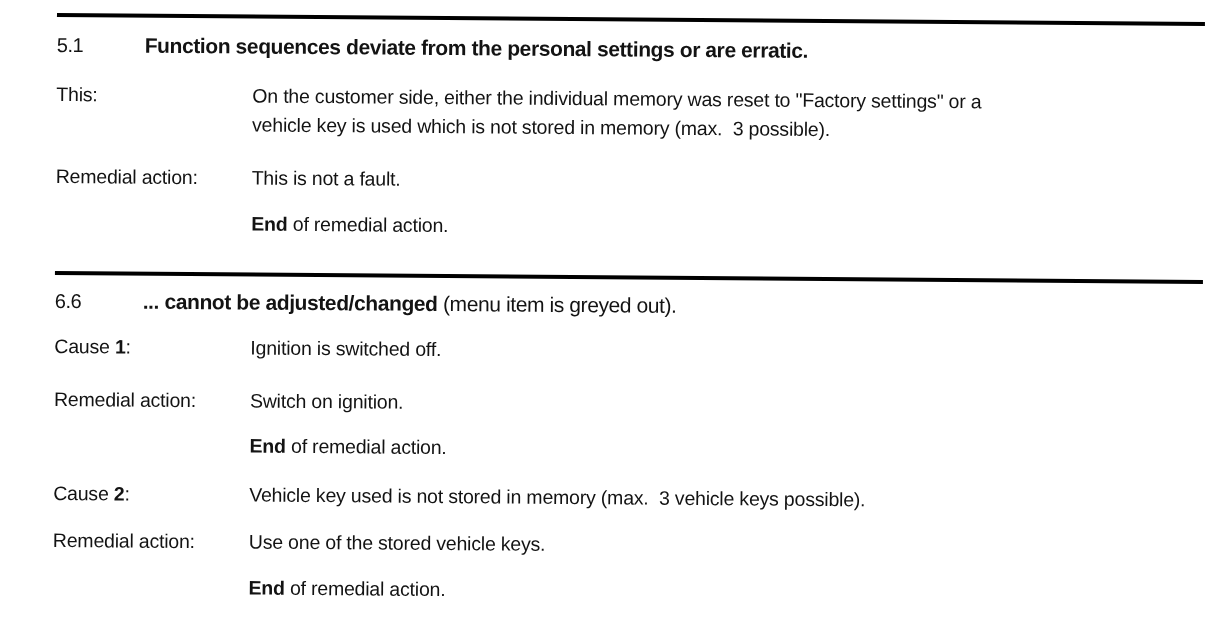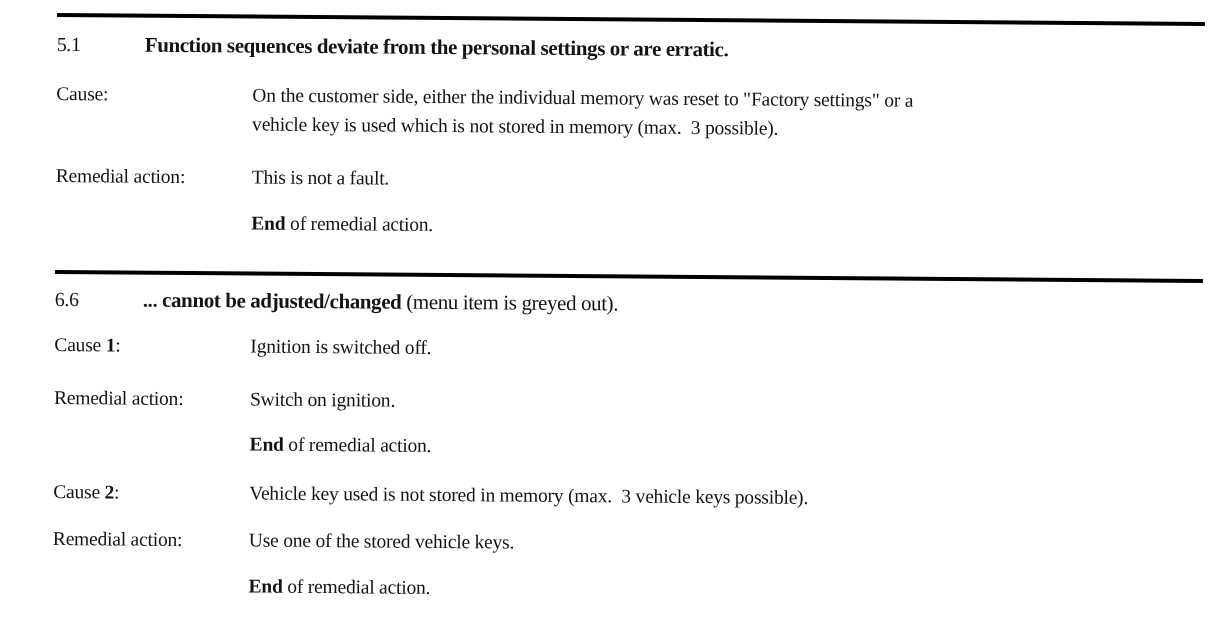"5.1" .page { font-family: Liberation Serif, serif -> Liberation Sans, sans-serif }
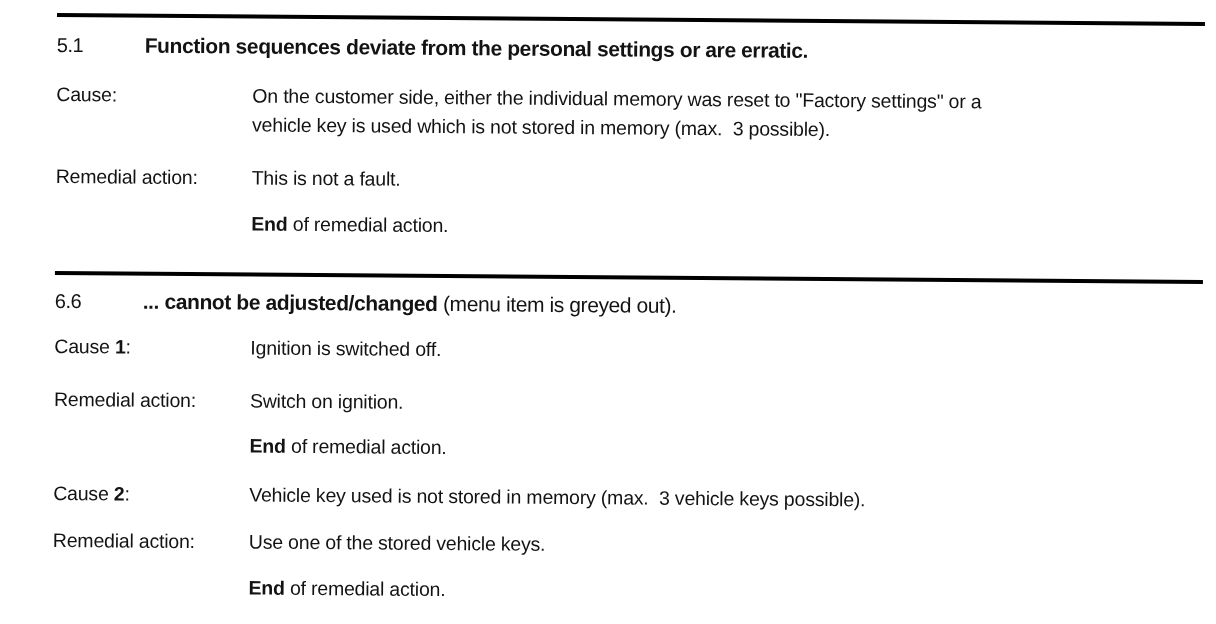"Cause:" span { text: Cause -> This }
